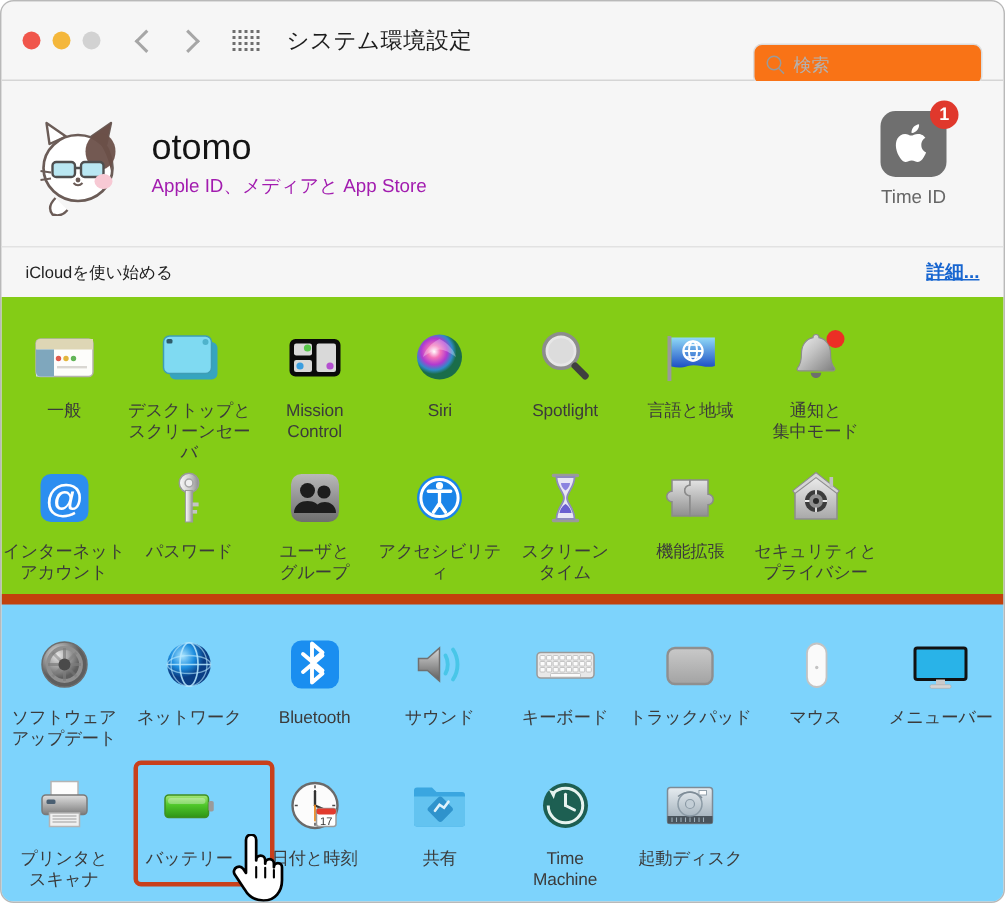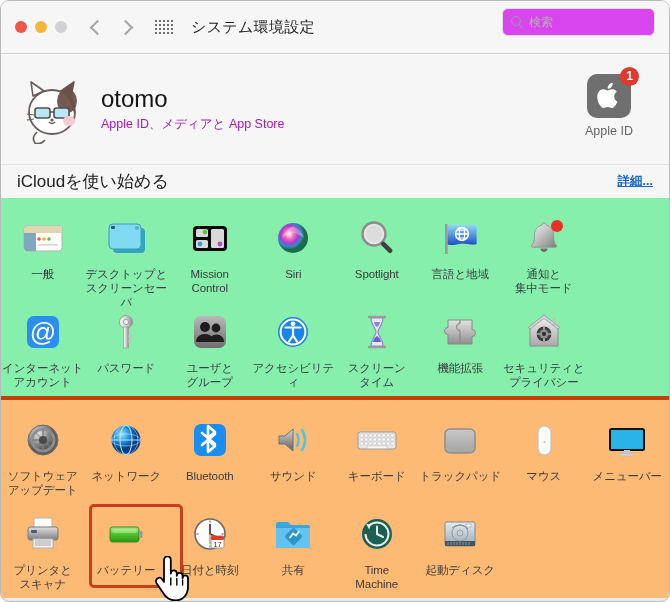"検索" #search-box { background: #d946ef -> #f97316; top: 7px -> 28px }
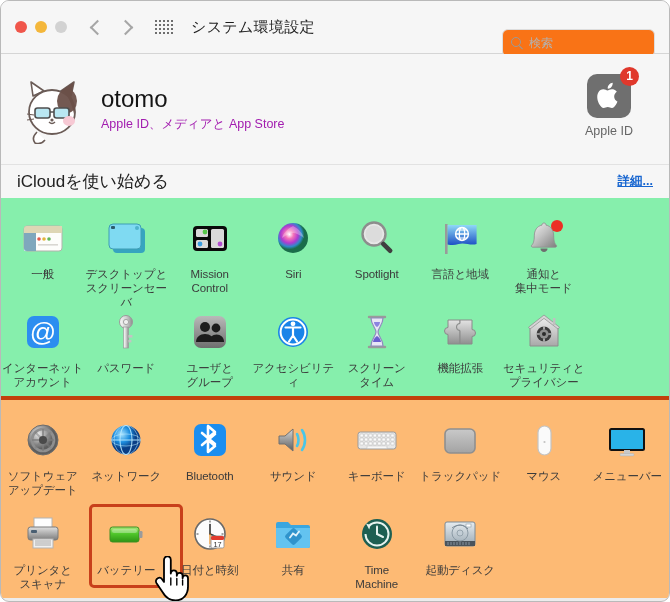"Apple ID" div { text: Apple -> Time }
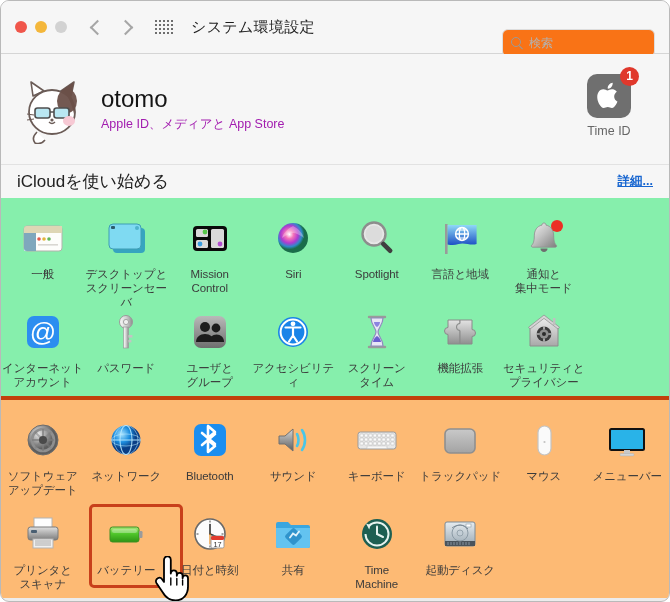"iCloudを使い始める" #icloud-label { font-size: 17px -> 11px }
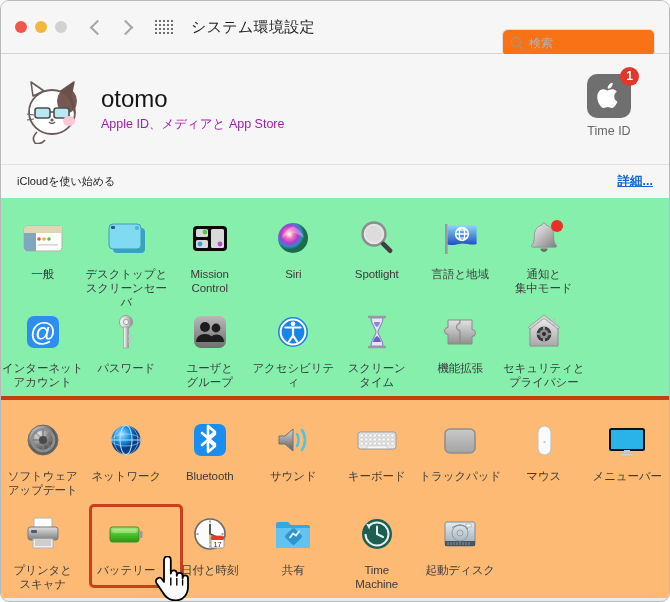"一般" #sec-a { background: #86efac -> #84cc16 }
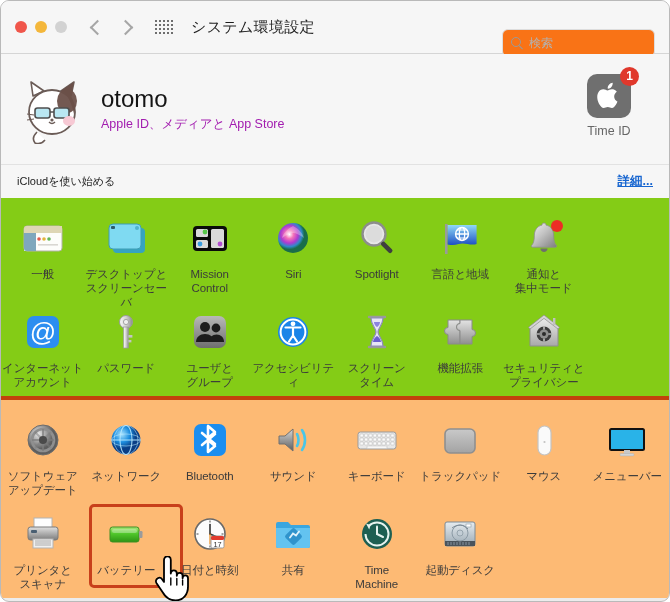"ソフトウェア" #sec-b { background: #fdba74 -> #7dd3fc; border-top: 4px solid #c2410c -> 7px solid #c2410c }
